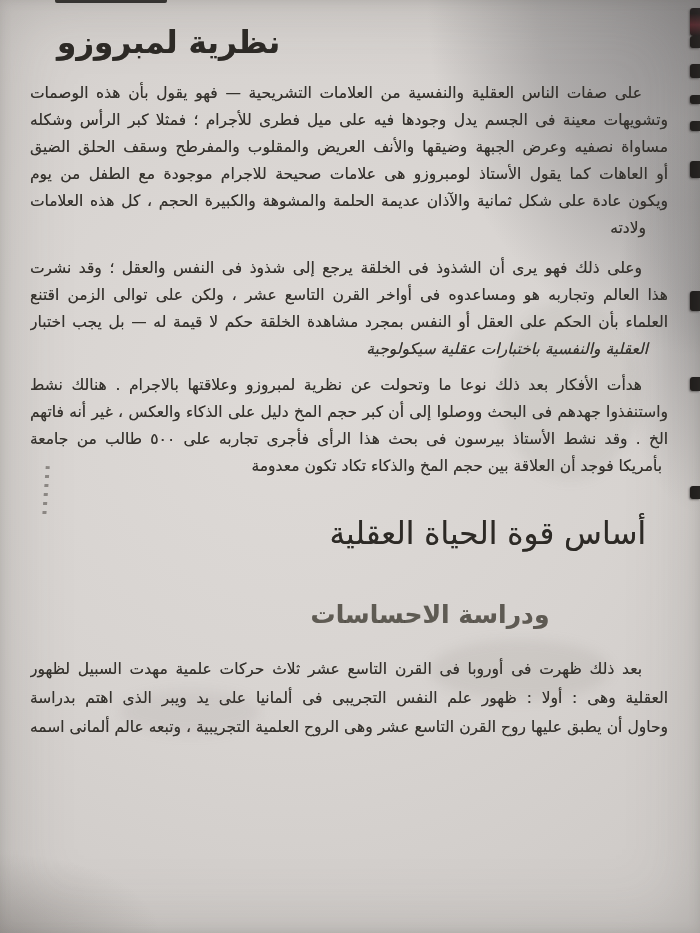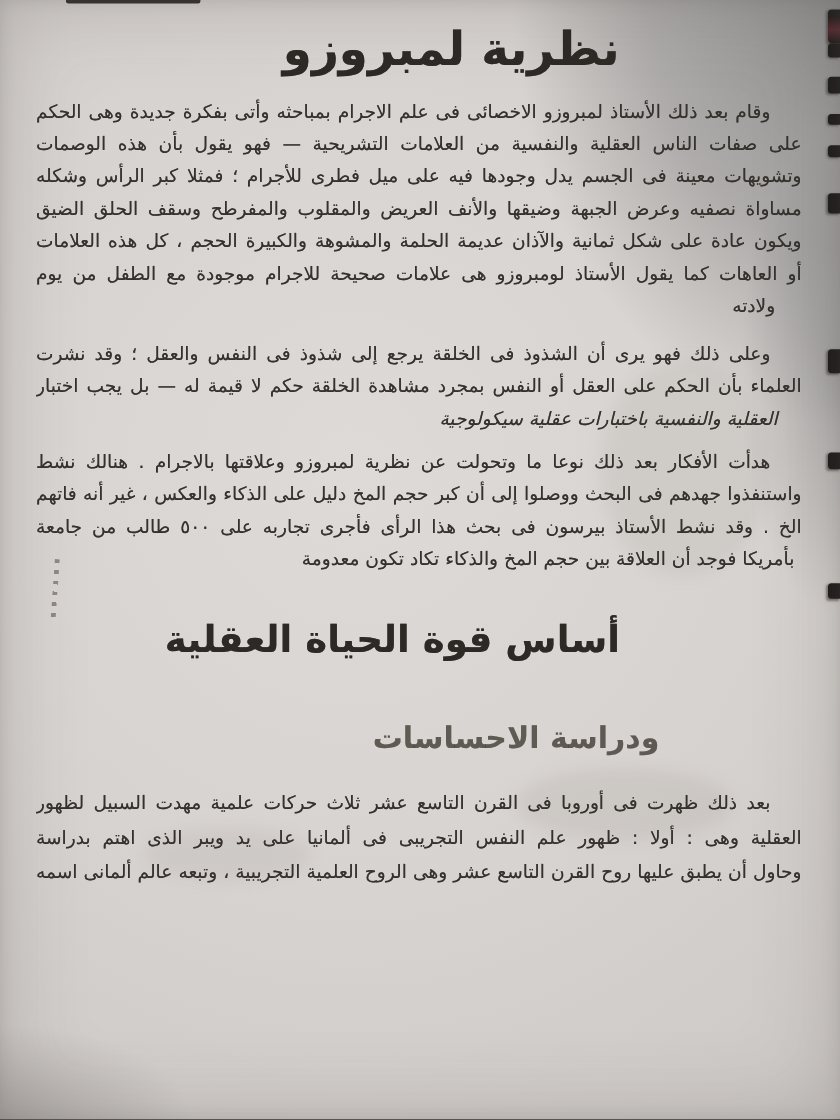"نظرية لمبروزو" .title { font-size: 39px -> 31px; text-align: center -> left }
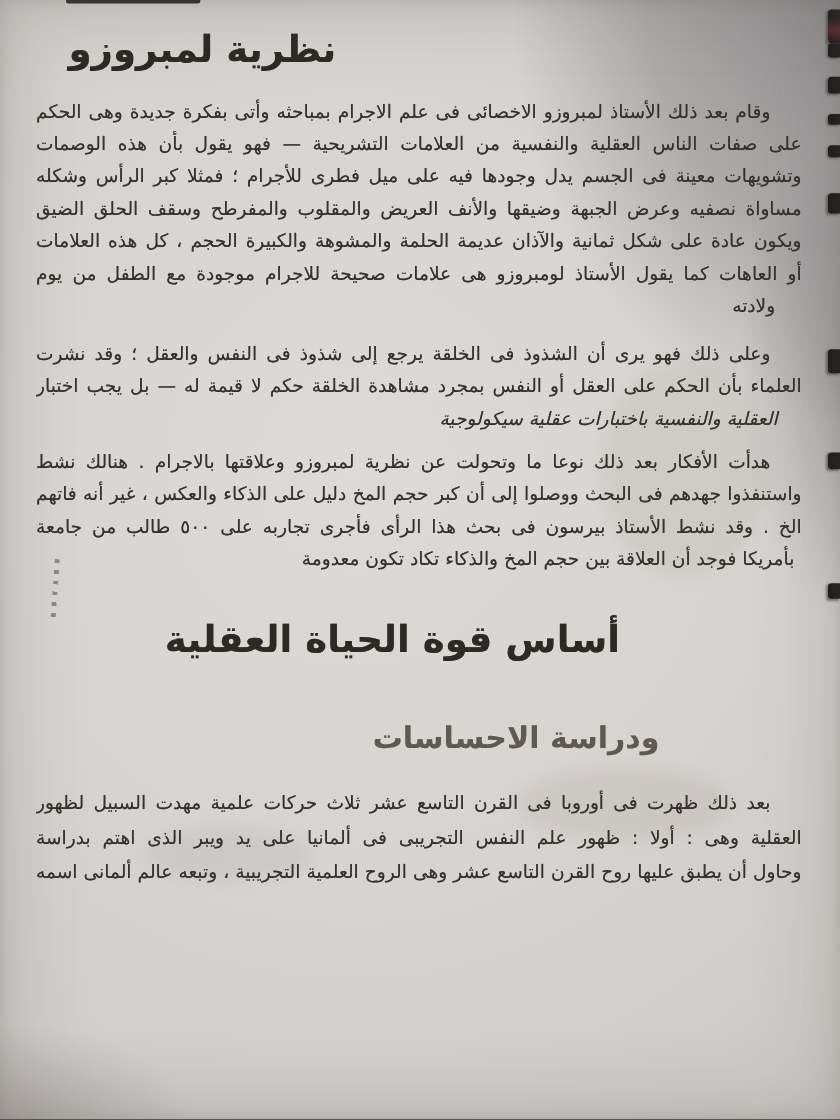"وقام بعد ذلك الأستاذ لمبروزو" div.line { html: <div>وقام بعد ذلك الأستاذ لمبروزو الاخصائى فى علم الاجرام بمباحثه وأتى بفكرة جديدة وهى الحكم</div> -> none }
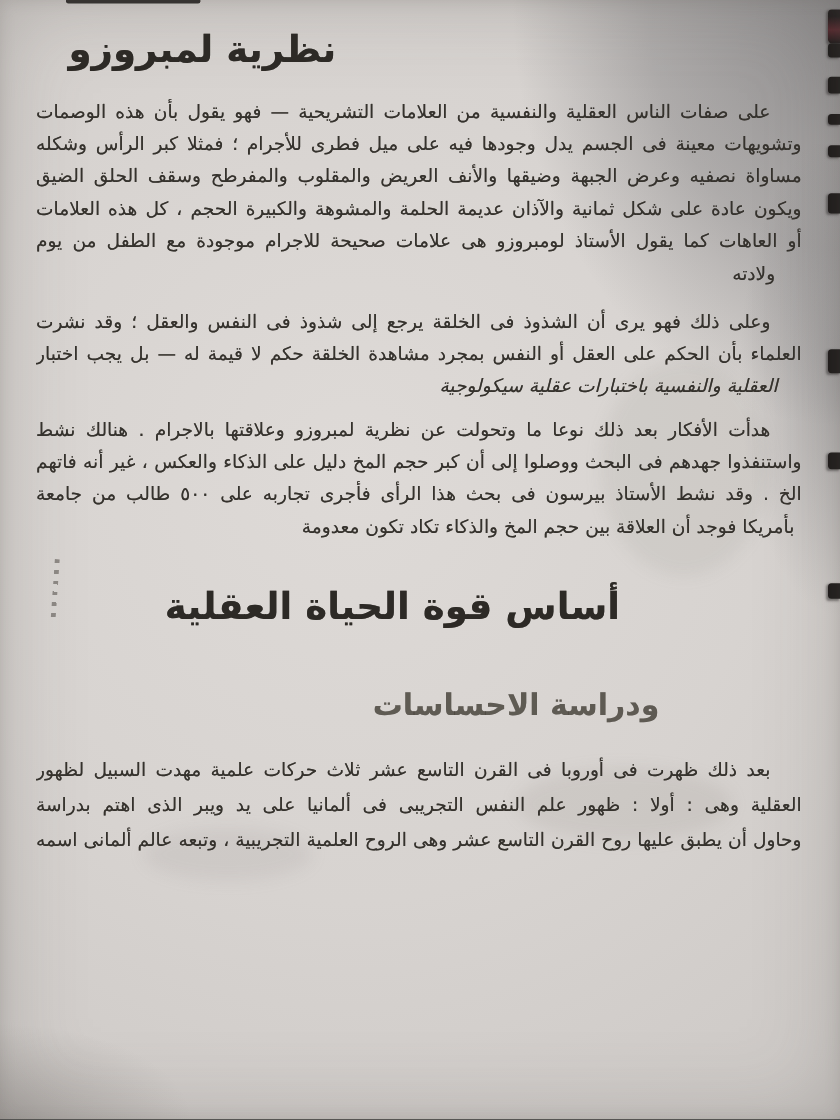"ويكون عادة على شكل ثمانية" div.line { order: before "أو العاهات كما يقول الأستاذ" -> after "أو العاهات كما يقول الأستاذ" }
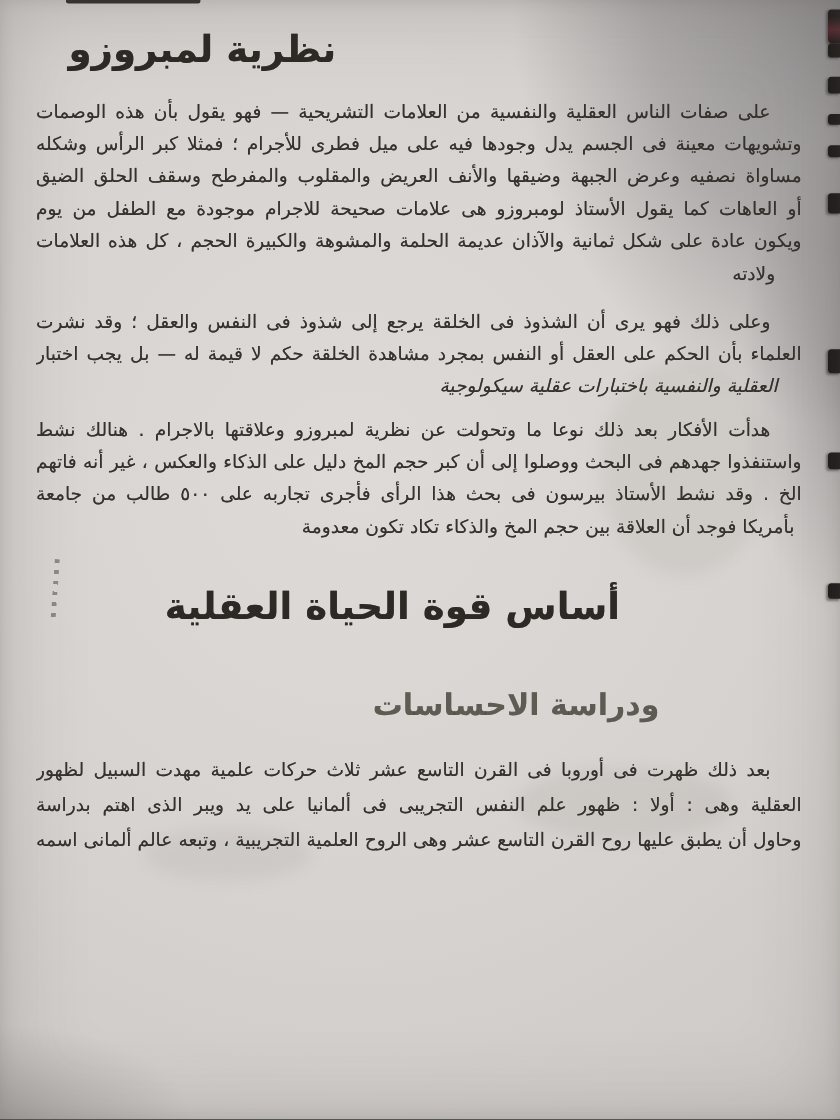"هذا العالم وتجاربه هو ومساعدوه" div.line { html: none -> <div>هذا العالم وتجاربه هو ومساعدوه فى أواخر القرن التاسع عشر ، ولكن على توالى الزمن اقتنع</div> }
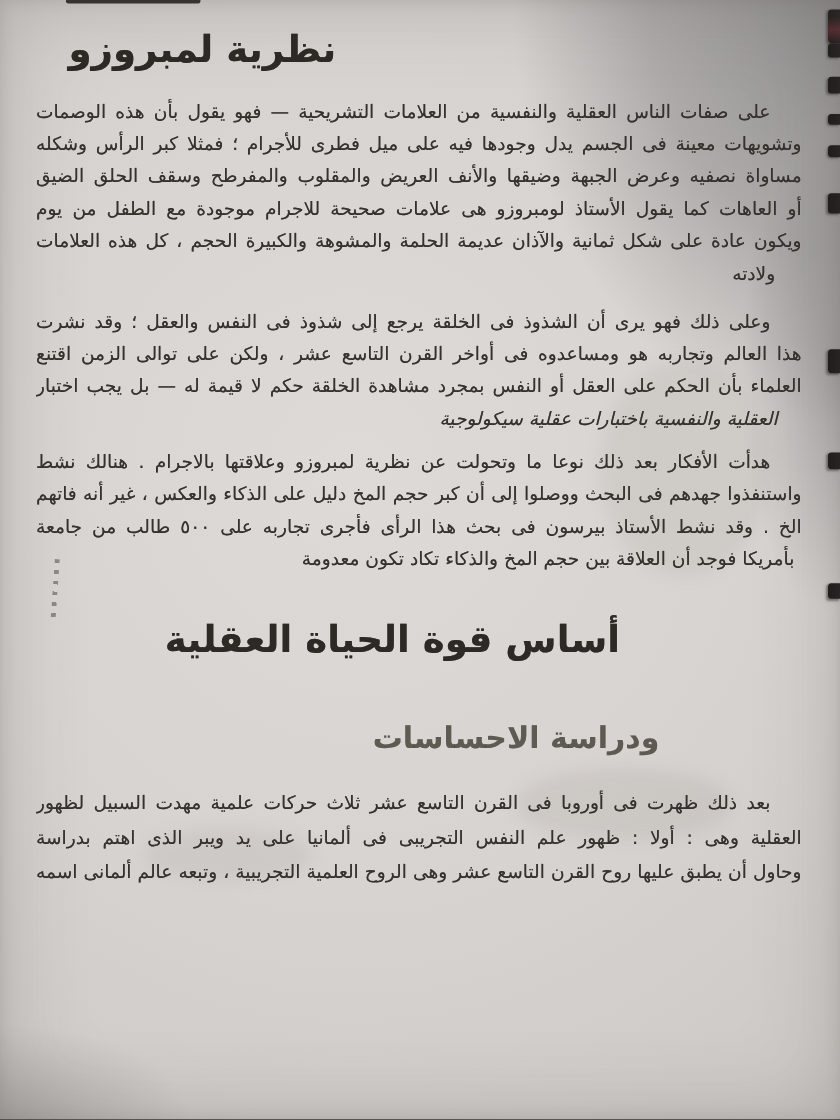"أساس قوة الحياة العقلية" .heading-mid { font-weight: bold -> normal; text-align: center -> right }
